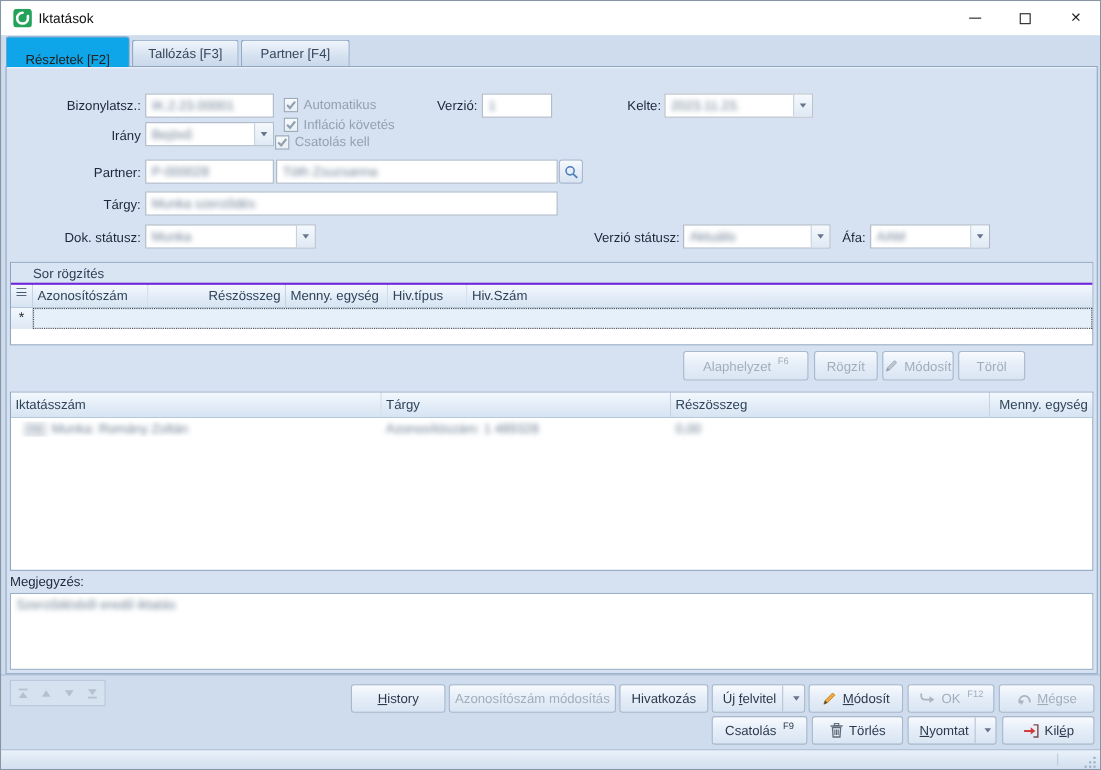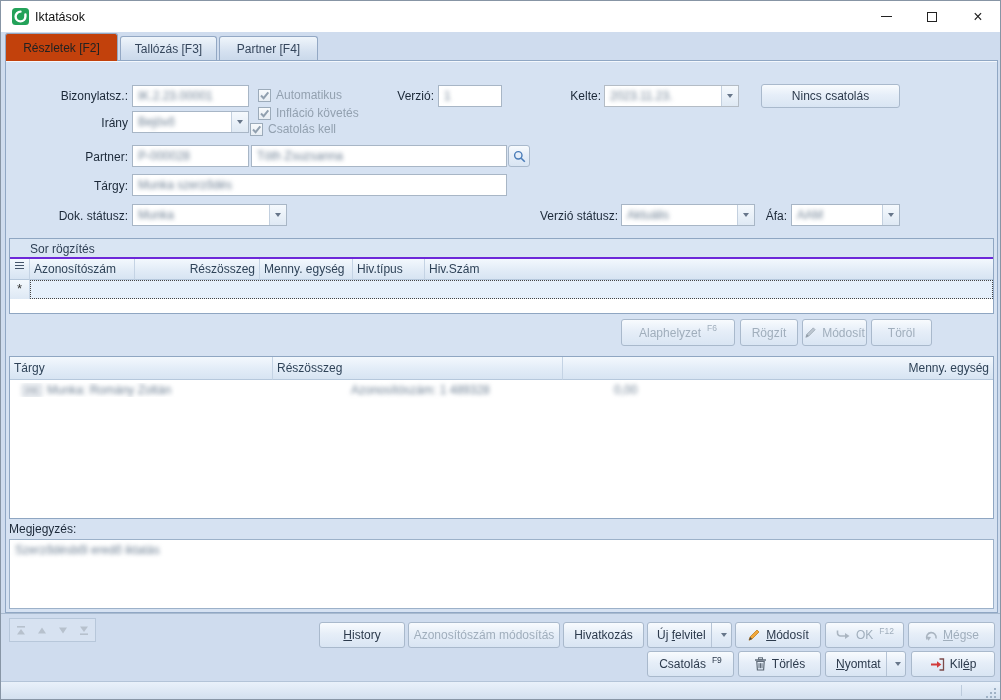"Részletek [F2]" .tab.active { align-items: none -> flex-end; background: #c2410c -> #0ea5e9 }
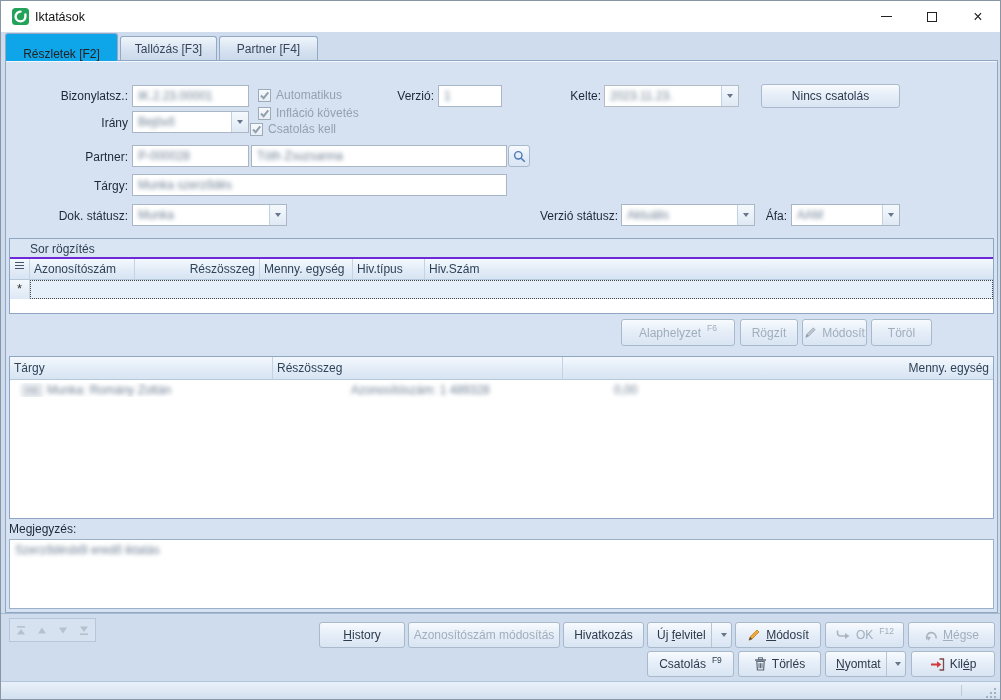"Nincs csatolás" div.btn { html: <div> <span>Nincs csatolás</span> </div> -> none }
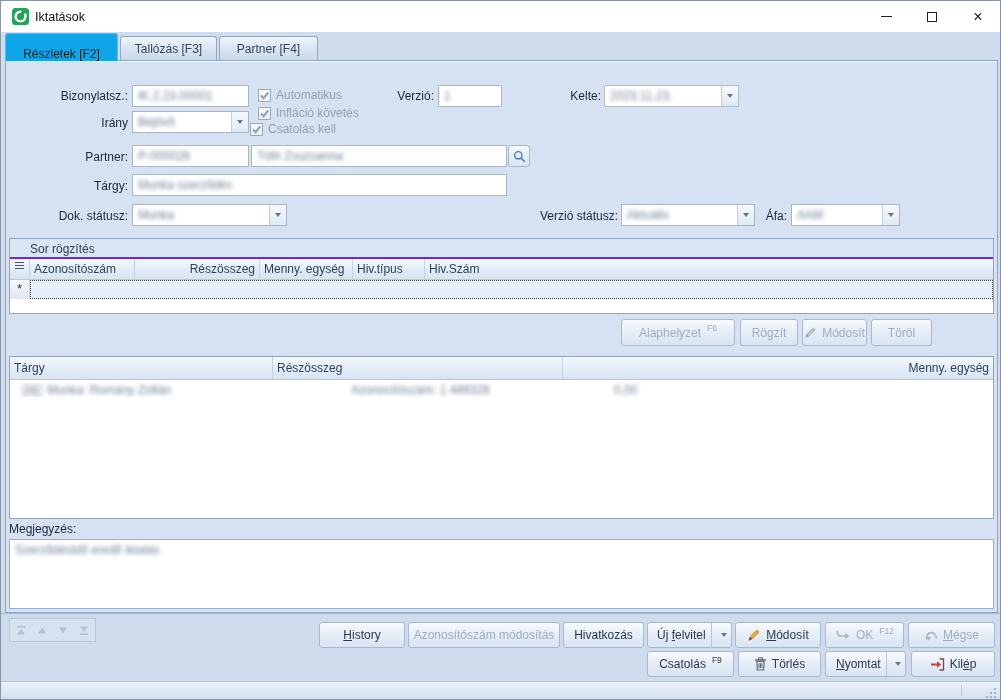"Iktatásszám" div.gh { html: none -> <div>Iktatásszám</div> }
